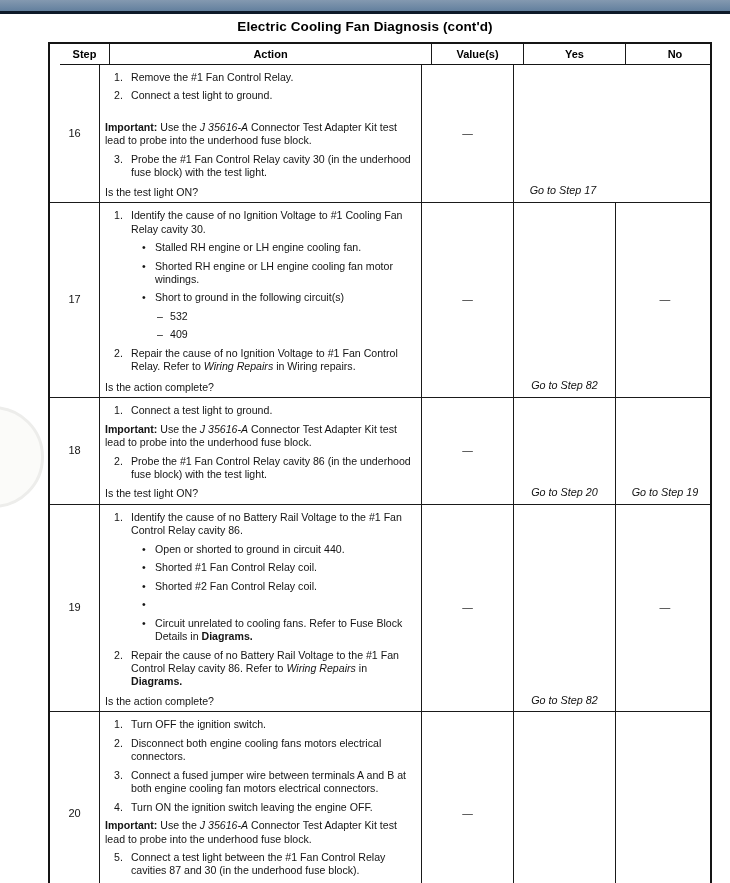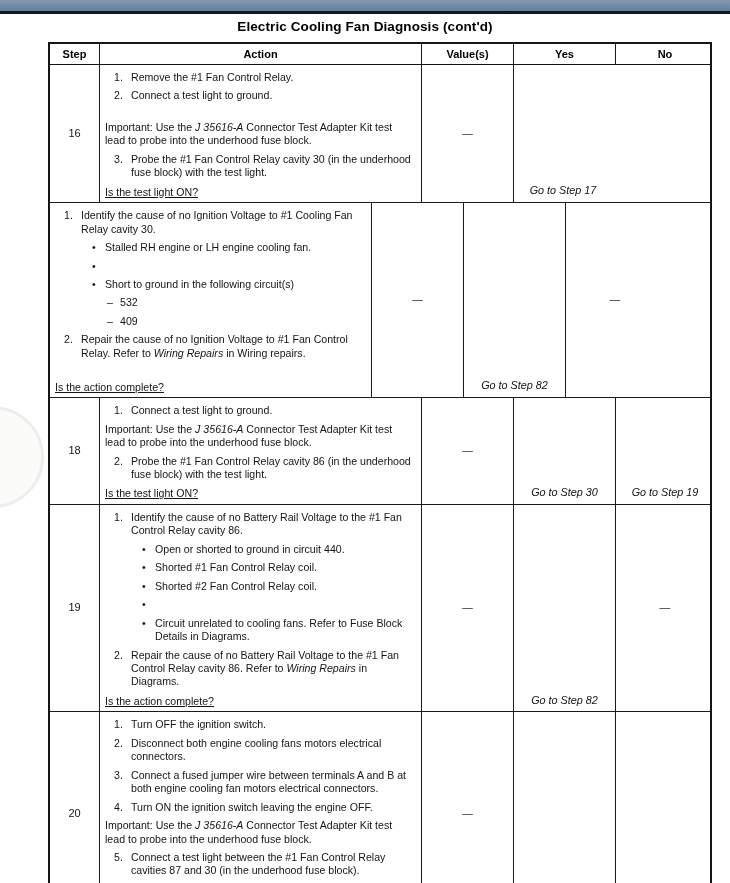"Step" .thead { margin-left: none -> 10px }
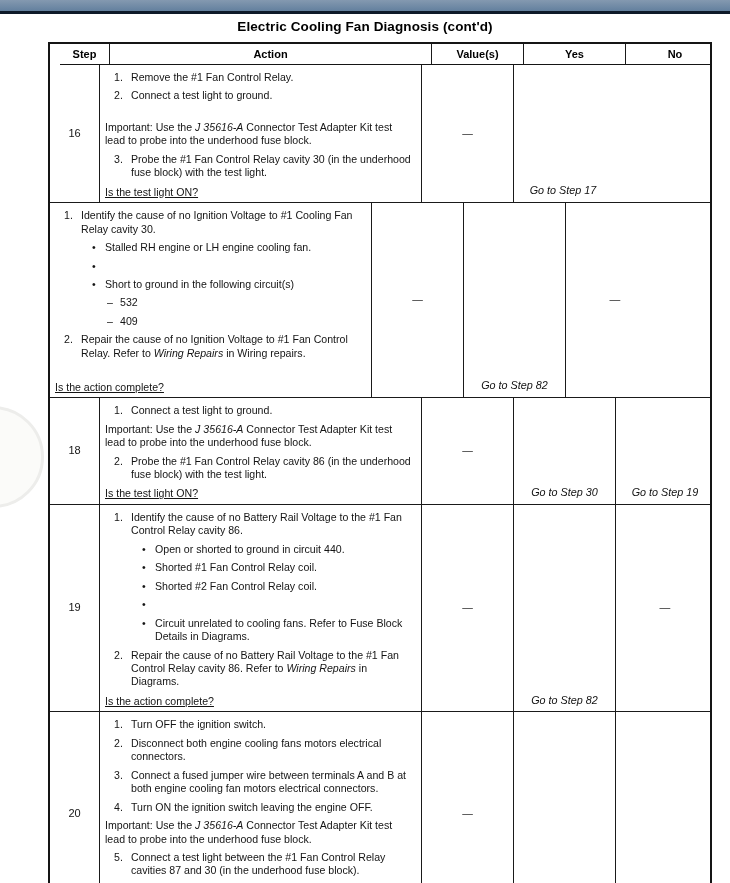"Important:" b { font-weight: normal -> bold }
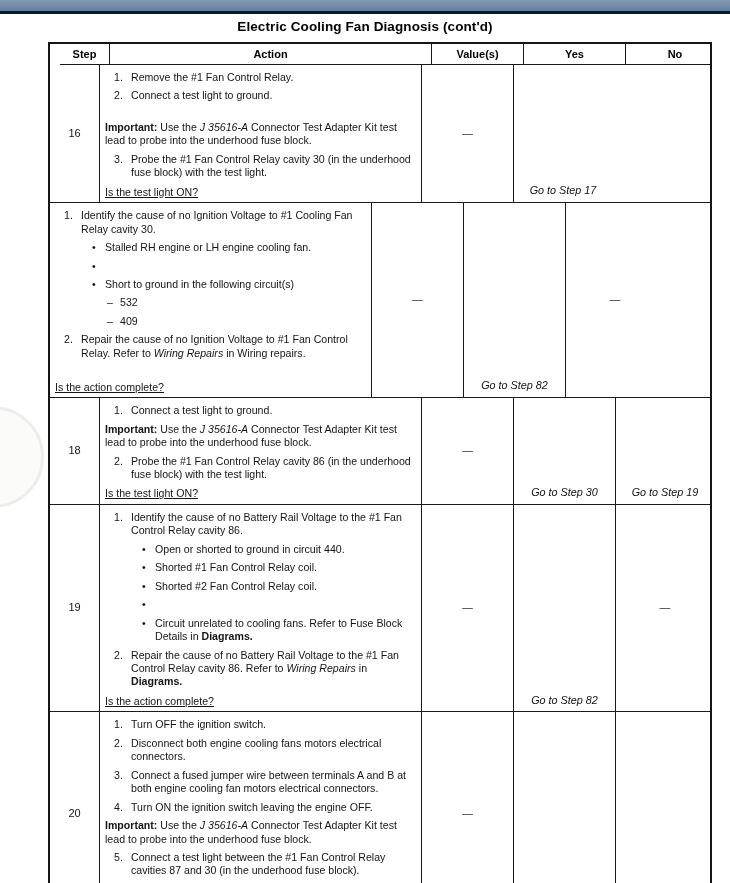"Is the test light ON?" .question { text-decoration: underline -> none }
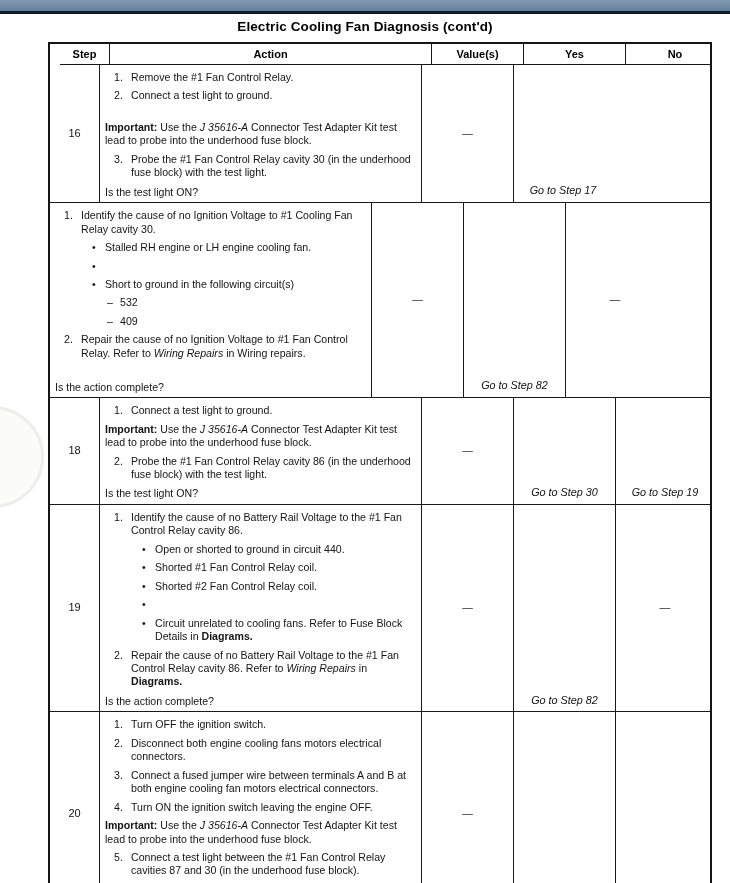"Shorted RH engine or LH" div.t { html: none -> <div>Shorted RH engine or LH engine cooling fan motor windings.</div> }
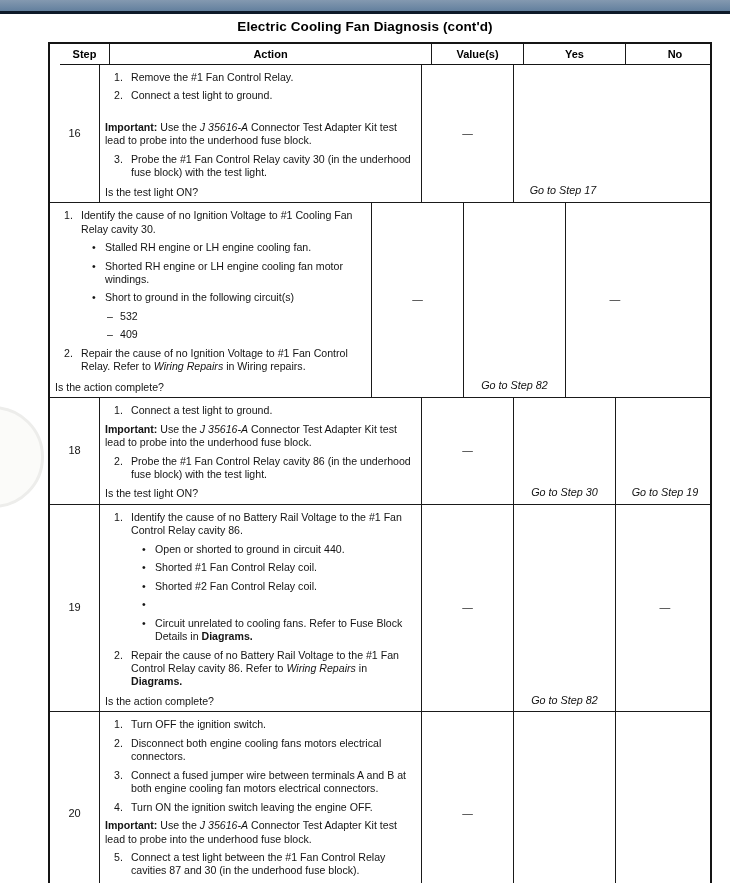"17" div.cell { html: none -> <div>17</div> }
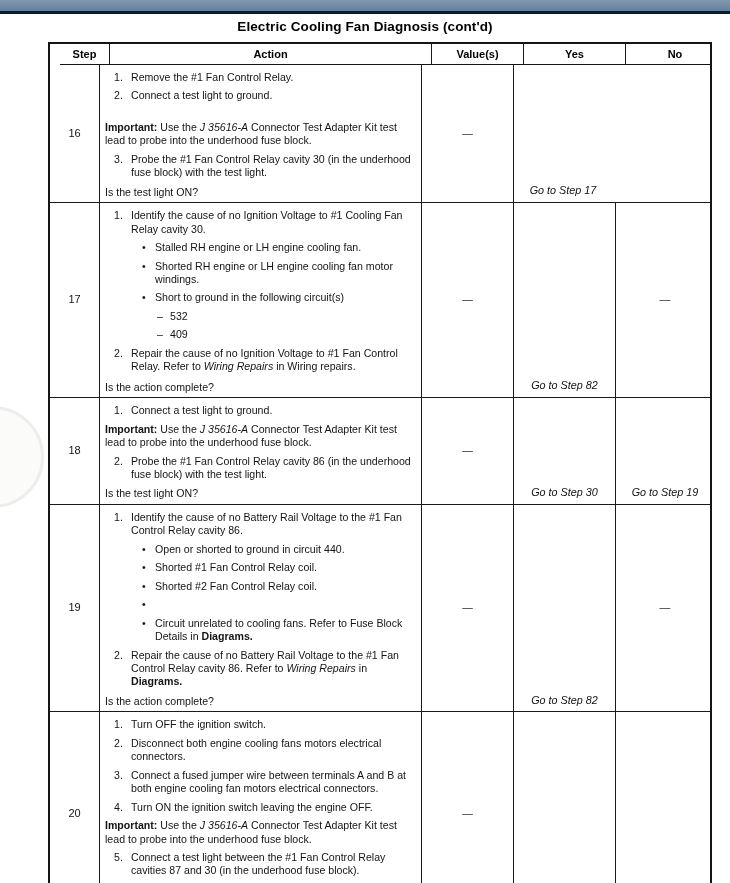"Go to Step 30" div.cell { text: 30 -> 20 }
